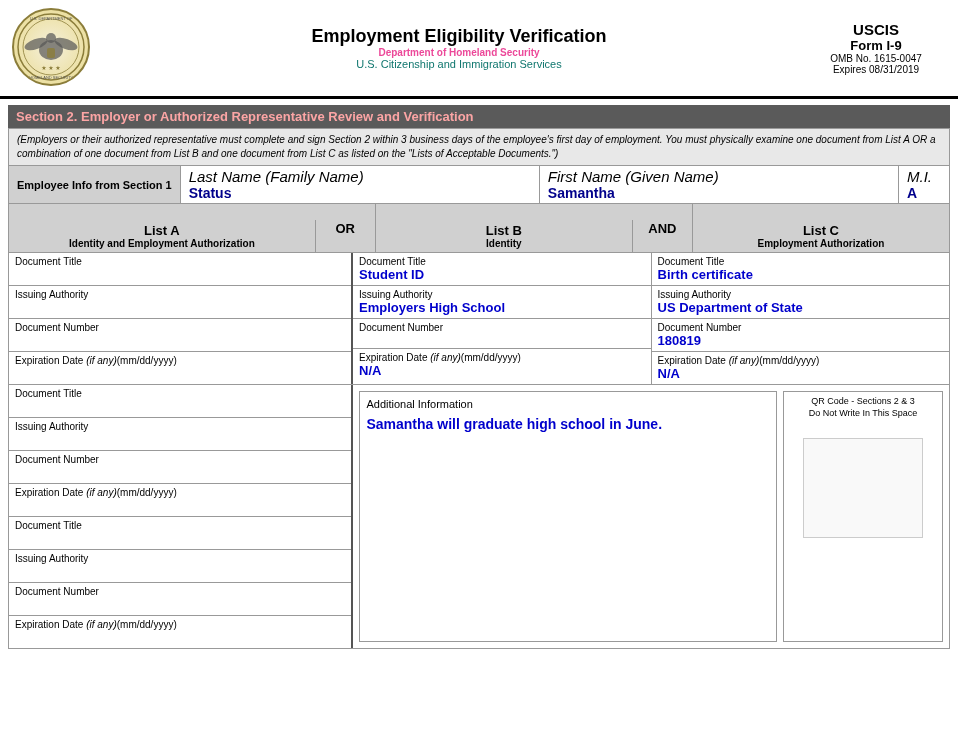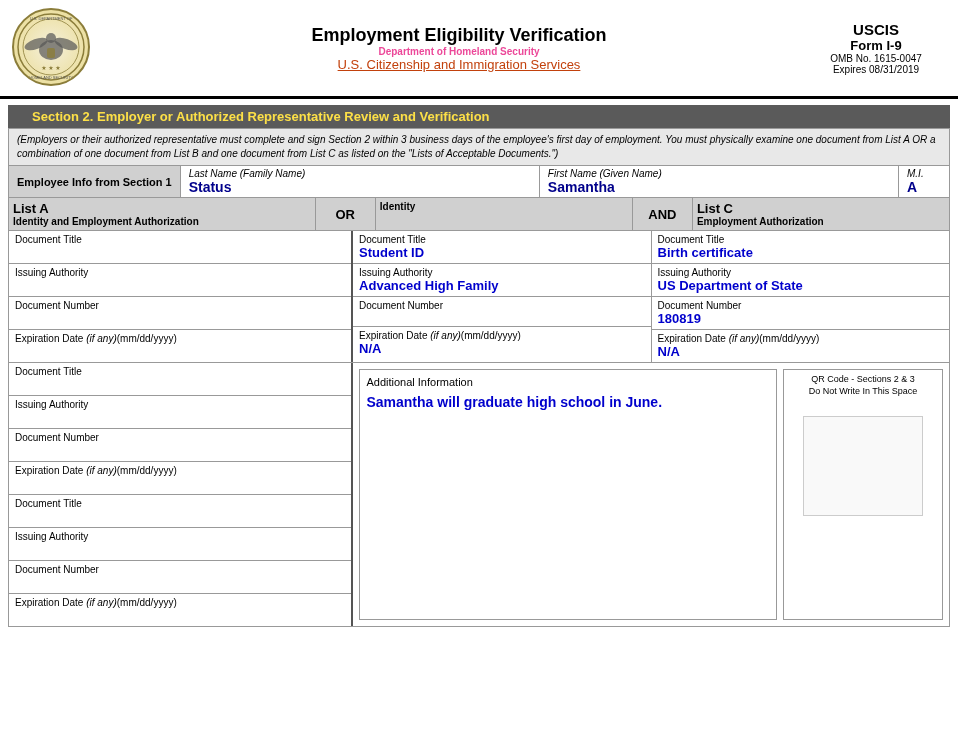"U.S. Citizenship and Immigration" .header-center .subtitle2 { color: #c2410c -> #0f766e; font-size: 13px -> 11px; text-decoration: underline -> none }
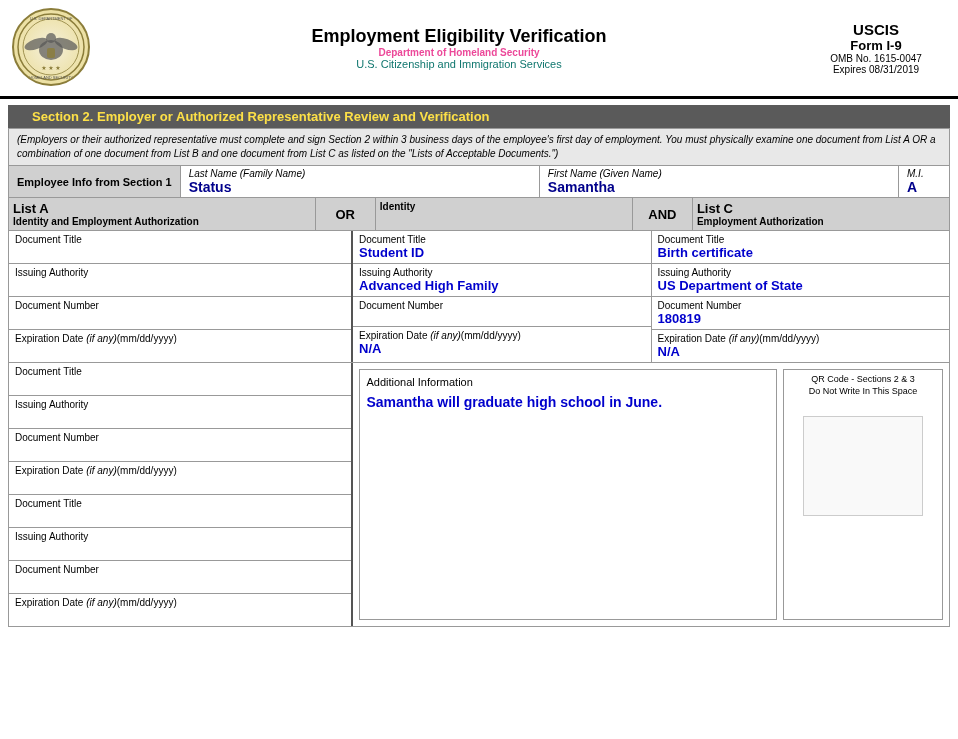"Section 2. Employer or Authorized" .section-header { color: #fde047 -> #fca5a5; padding: 4px 24px -> 4px 8px }
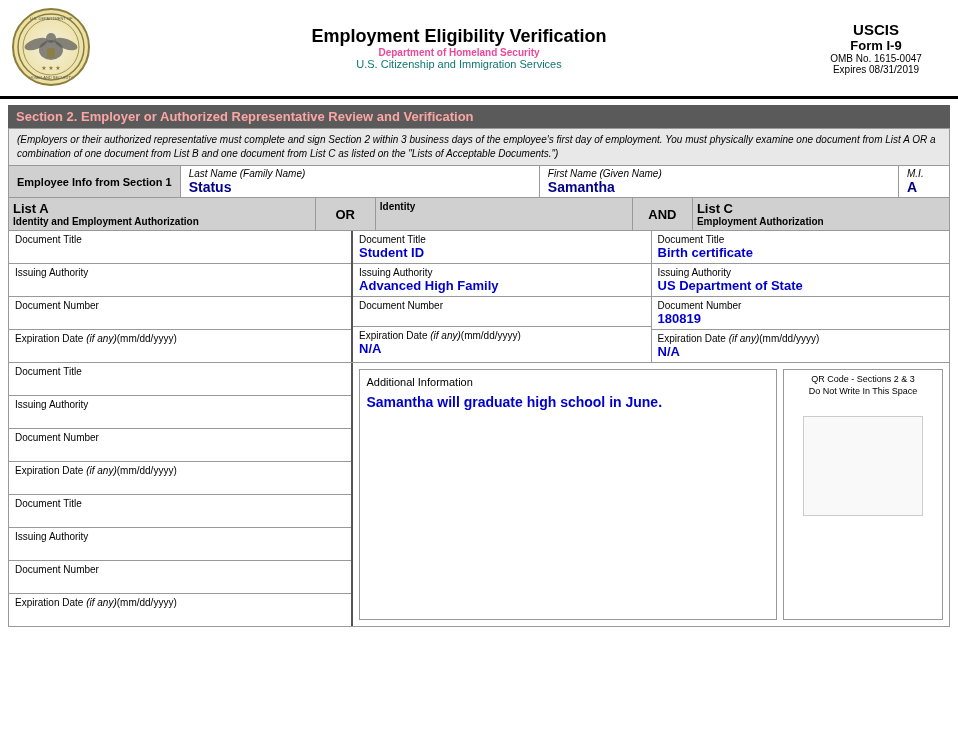"Last Name (Family Name)" .emp-field .field-label { font-size: 10px -> 15px }
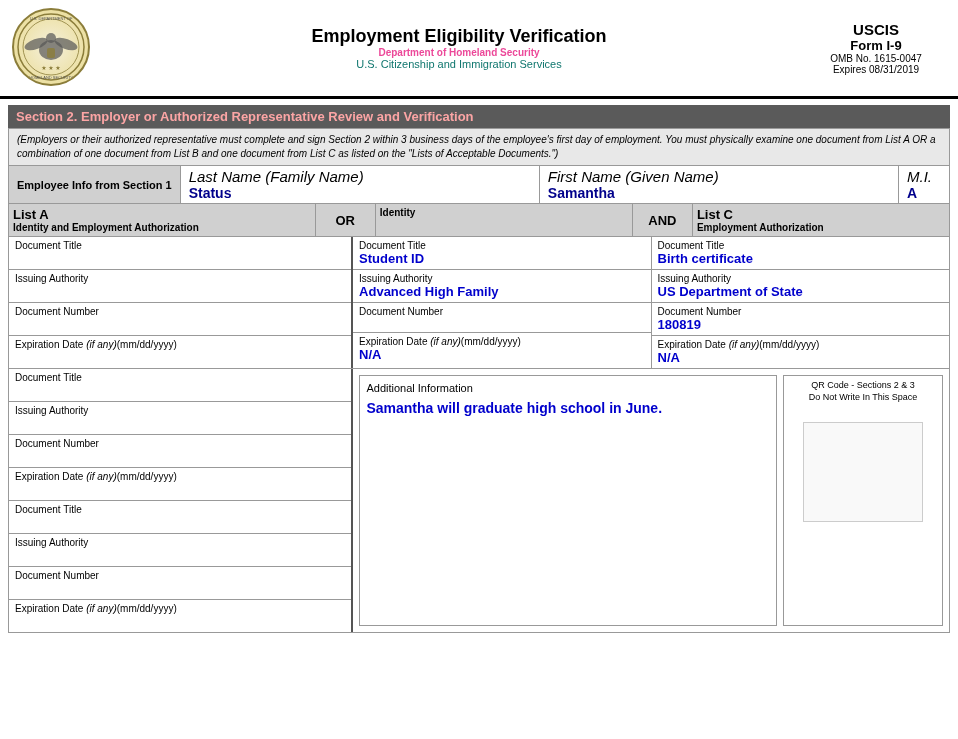"List A" .list-header-cell { margin-top: none -> 16px; text-align: left -> center }
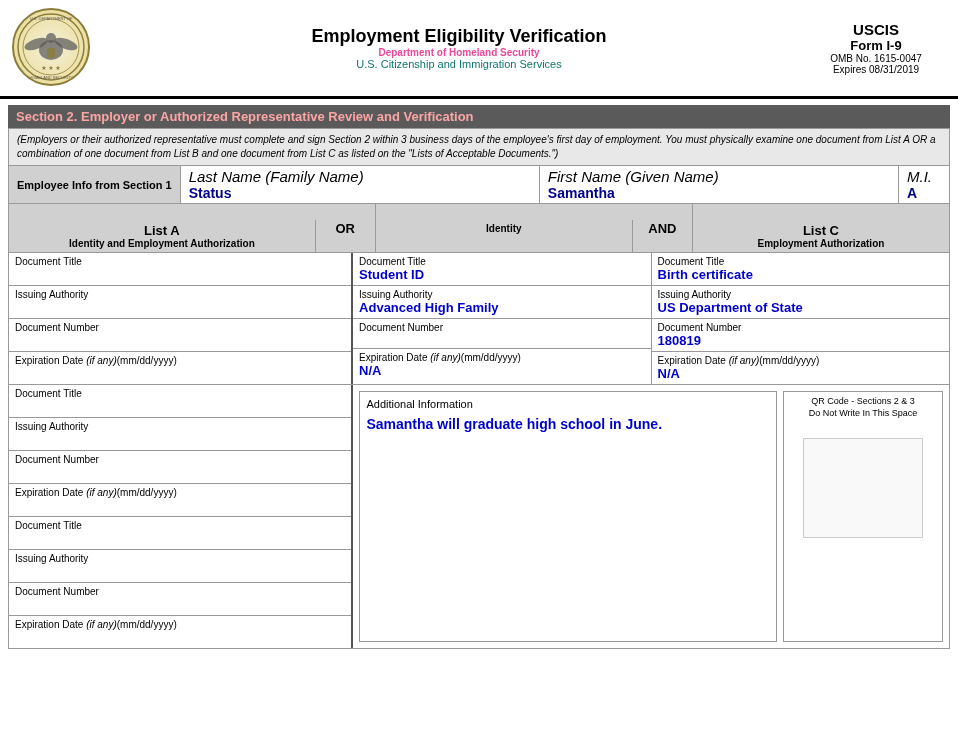"List B" div.list-name { html: none -> <div>List B</div> }
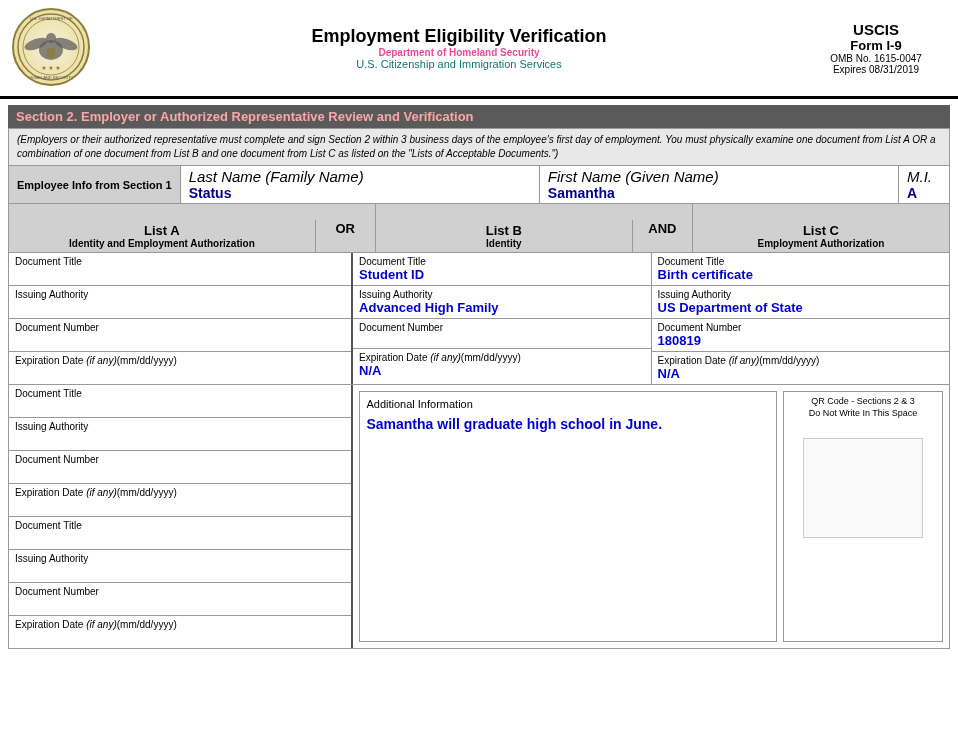"Advanced High Family" div.field-value { text: Advanced High Family -> Employers High School }
